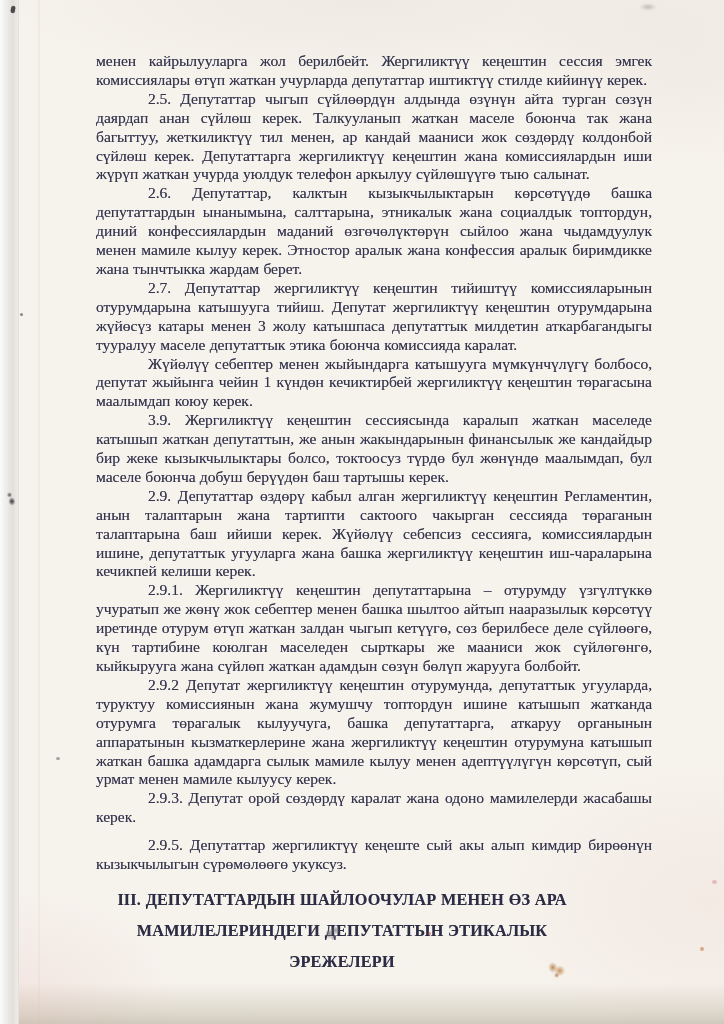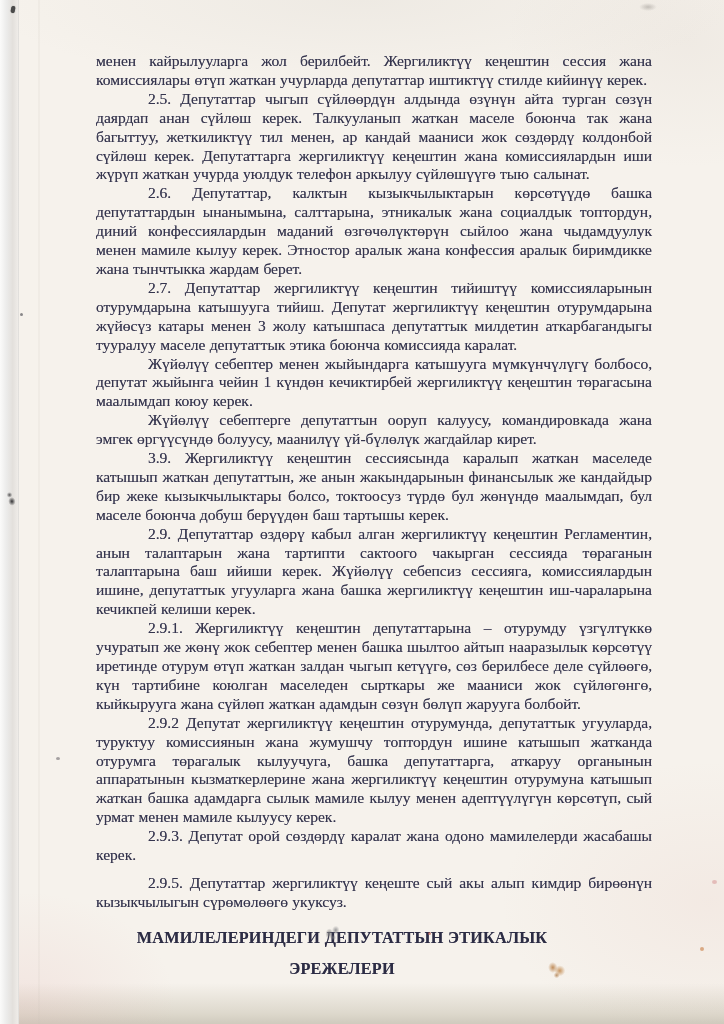"менен кайрылууларга жол берилбейт." p.para { text: жана -> эмгек }
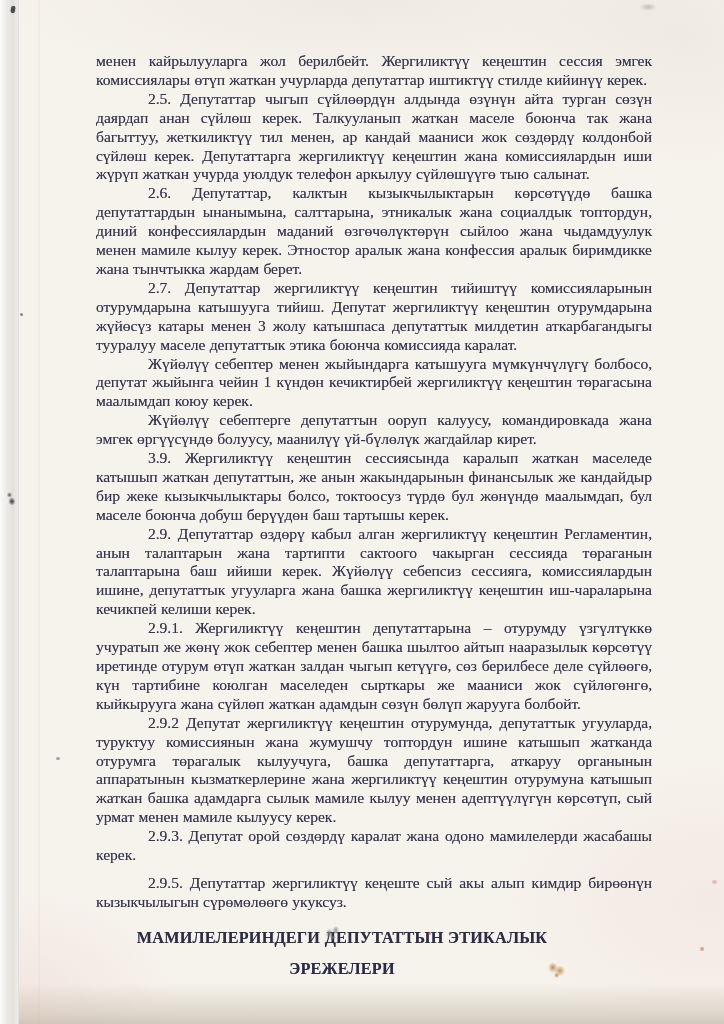"Жүйөлүү себептерге депутаттын ооруп" p.para { html: <p>Жүйөлүү себептерге депутаттын ооруп калуусу, командировкада жана эмгек өргүүсүндө болуусу, маанилүү үй-бүлөлүк жагдайлар кирет.</p> -> none }
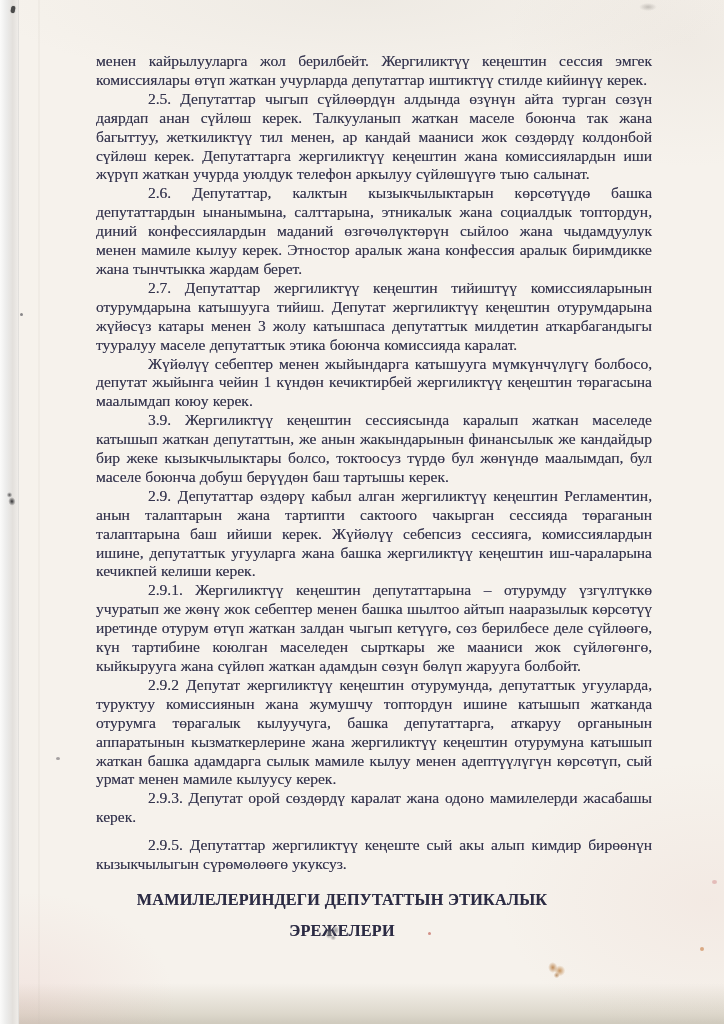"III. ДЕПУТАТТАРДЫН ШАЙЛООЧУЛАР МЕНЕН ӨЗ" span.hline { html: none -> <span>III. ДЕПУТАТТАРДЫН ШАЙЛООЧУЛАР МЕНЕН ӨЗ АРА</span> }
